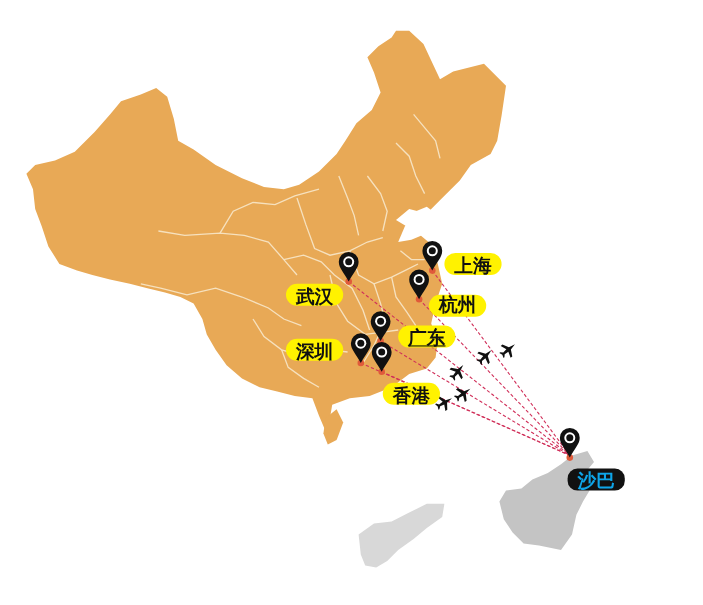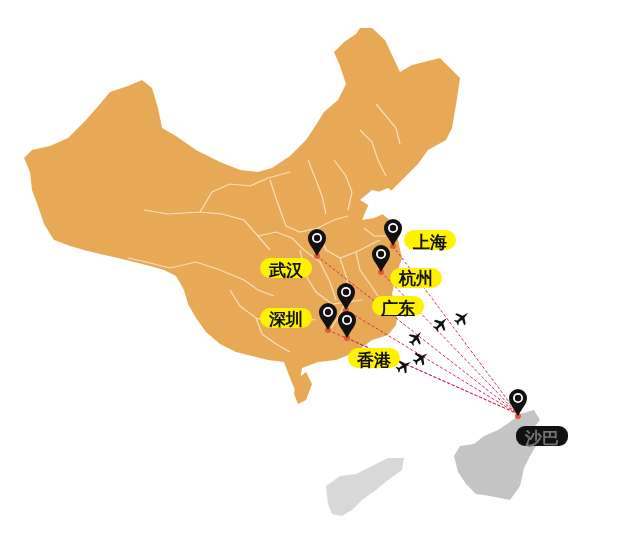"广东" div.label { left: 372px -> 362px }
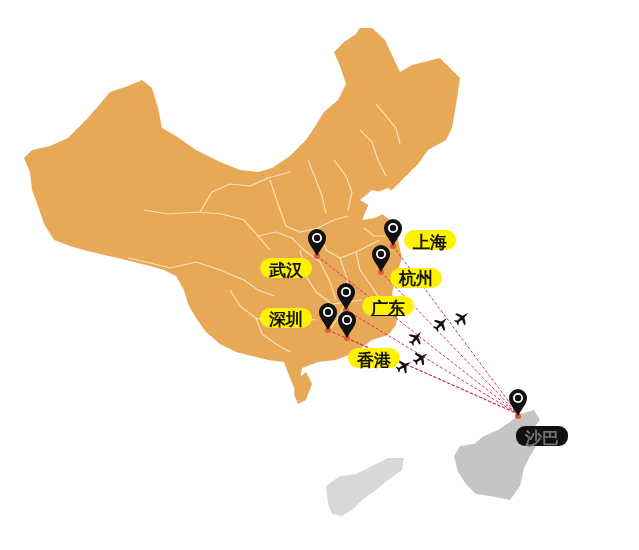"沙巴" .label.dest { color: #737373 -> #0ea5e9 }
